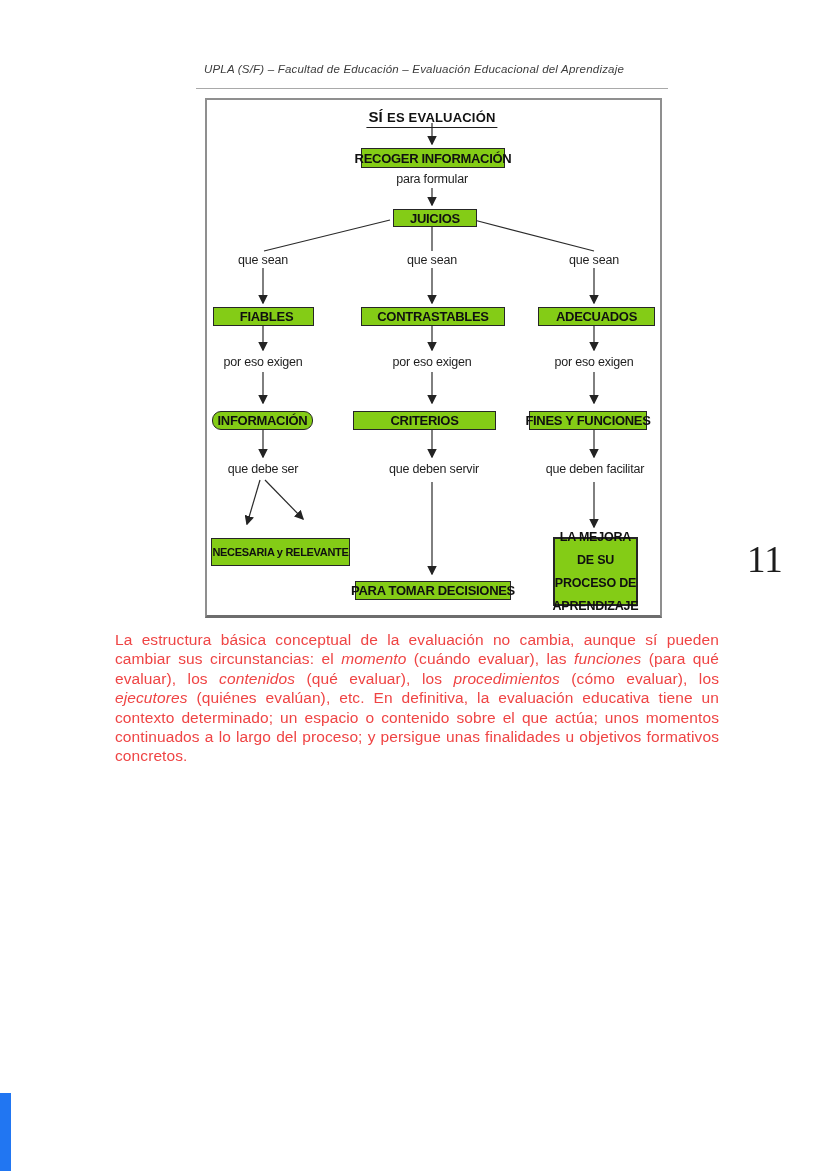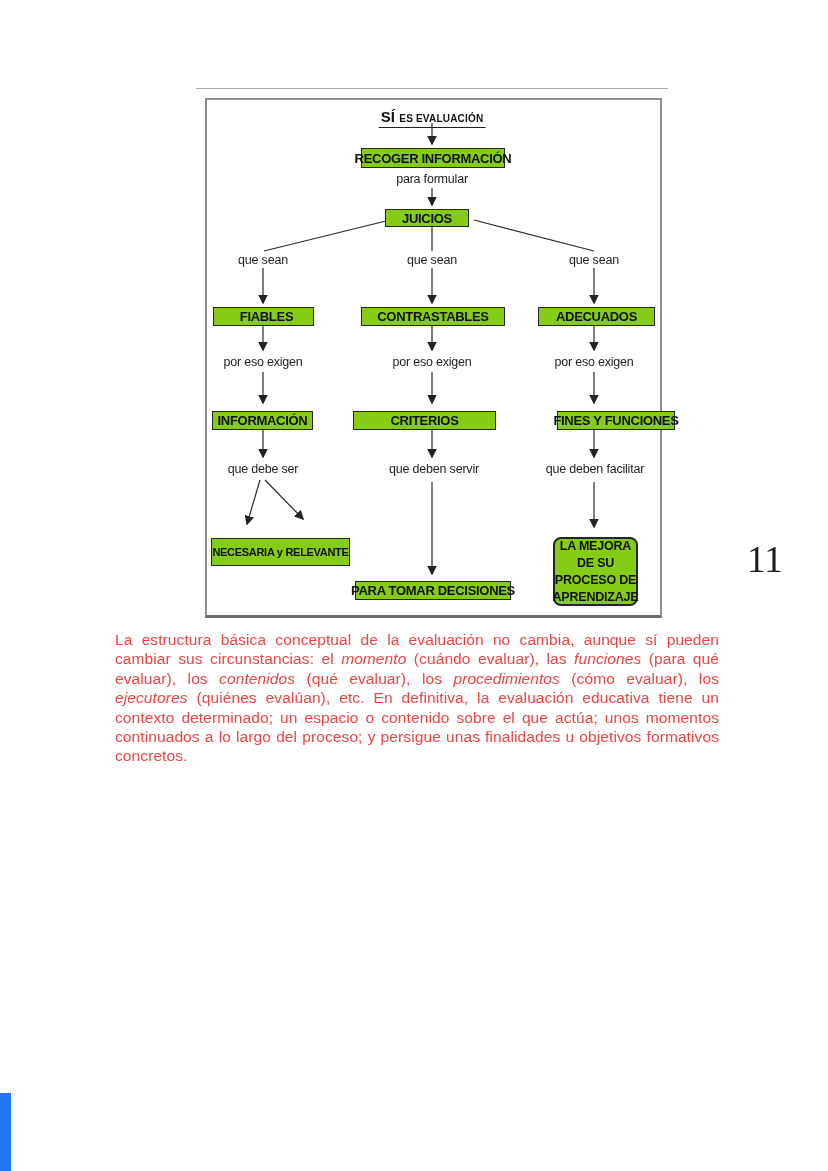"UPLA (S/F) – Facultad de" div.doc-header { html: none -> <div>UPLA (S/F) – Facultad de Educación – Evaluación Educacional del Aprendizaje</div> }
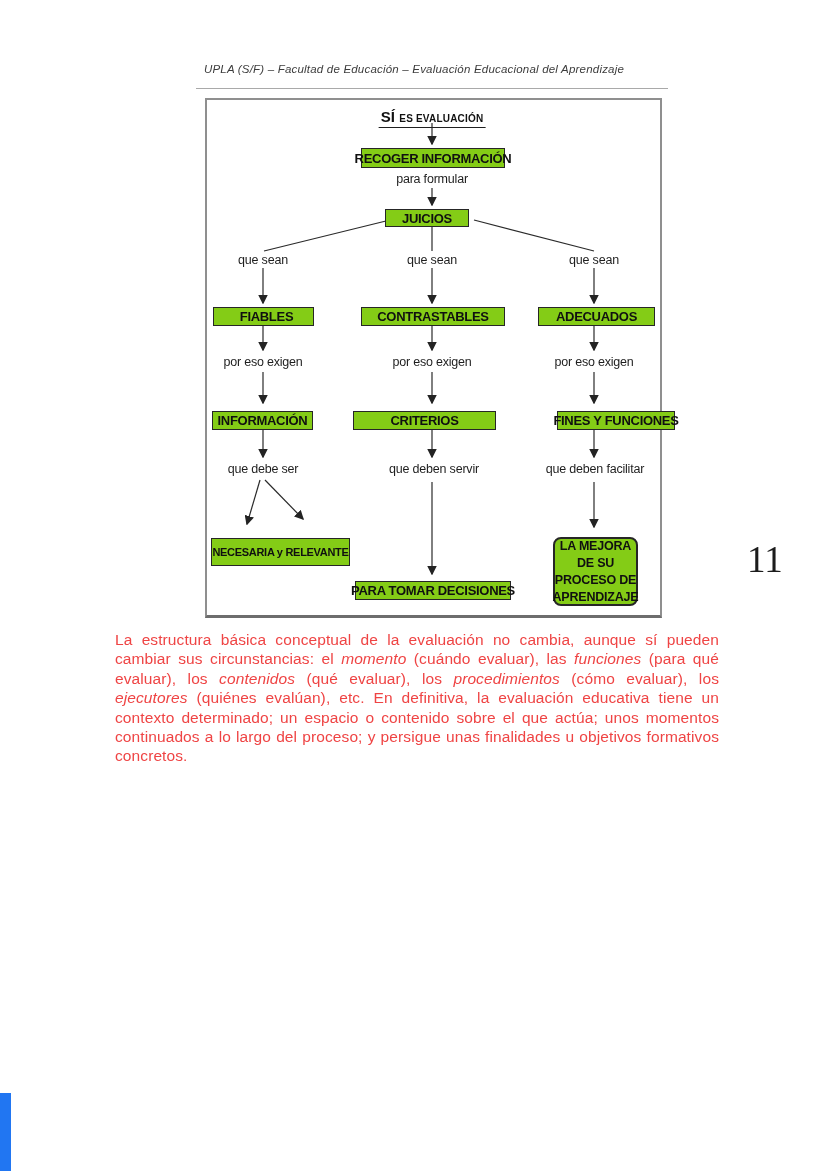"ES EVALUACIÓN" .dg-title .small { font-size: 10px -> 13px }
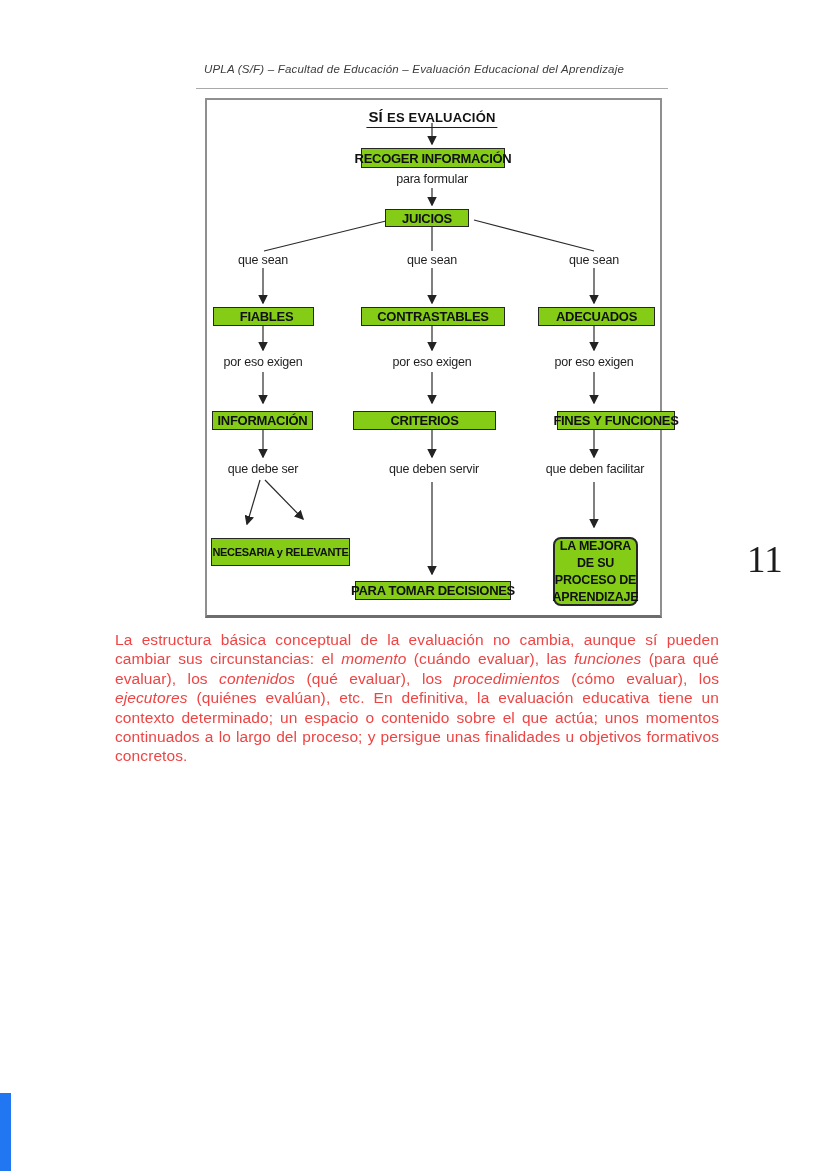"JUICIOS" div.node { left: 178px -> 186px }
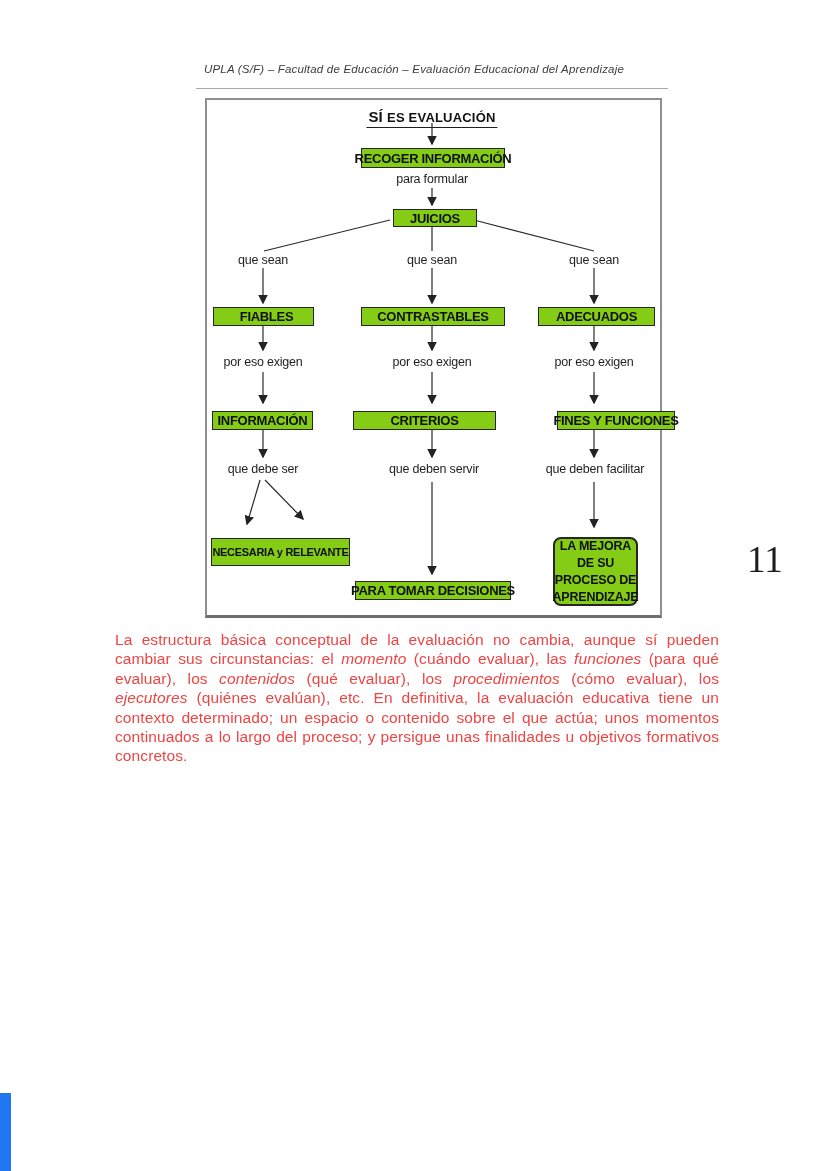"INFORMACIÓN" div.node { border-radius: none -> 9px }
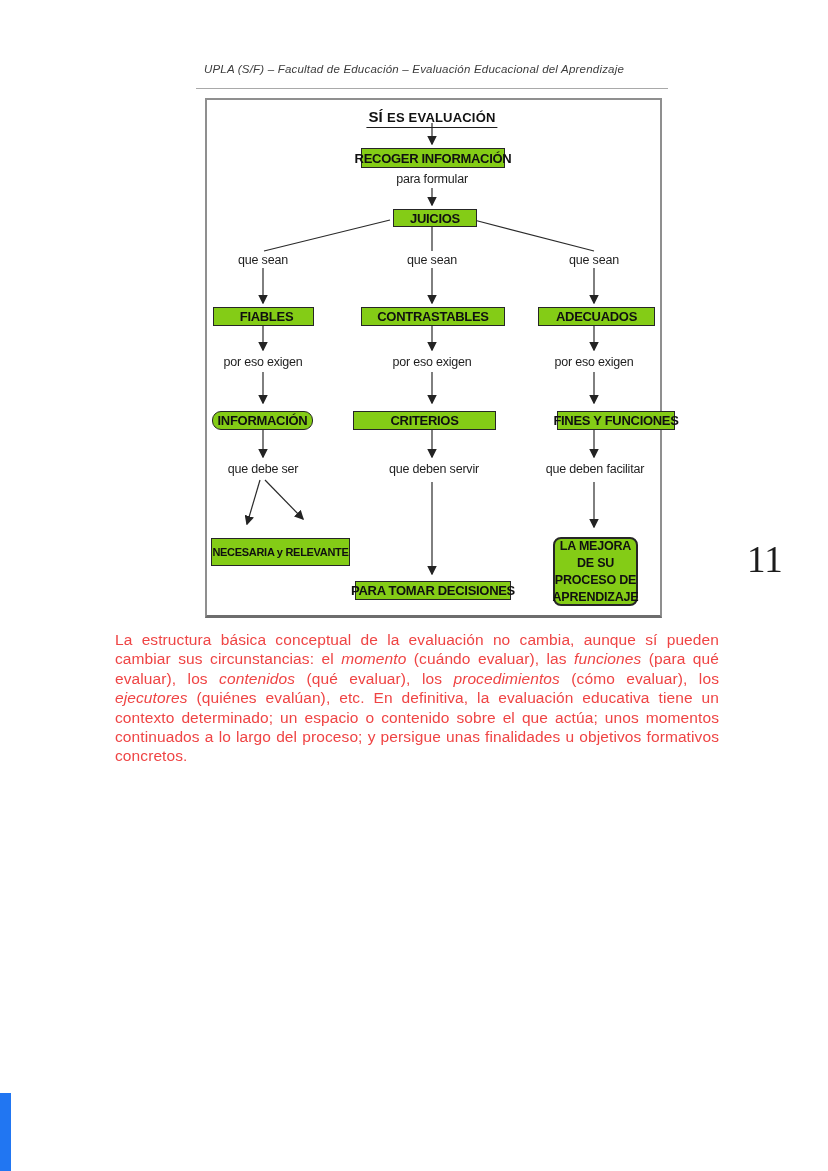"FINES Y FUNCIONES" div.node { left: 350px -> 322px }
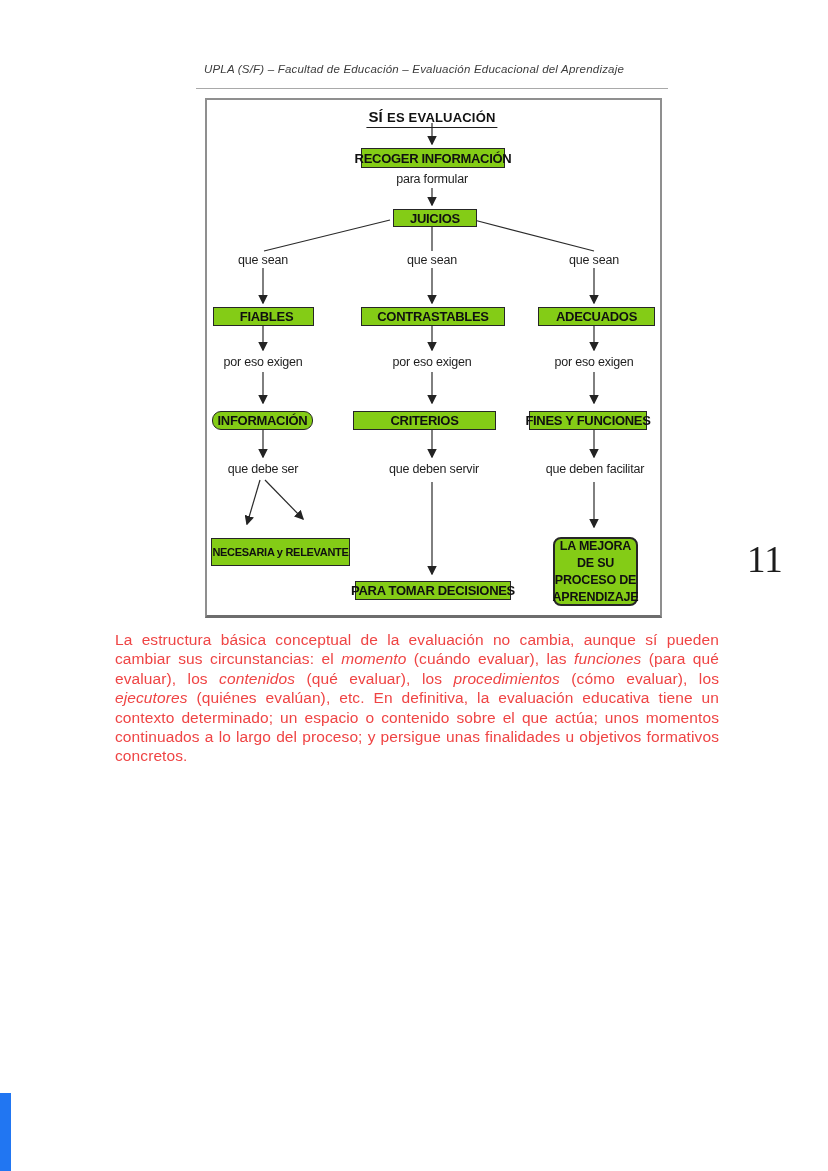"LA MEJORA" .node.multi { border-radius: 8px -> none; line-height: 17px -> 23px }
